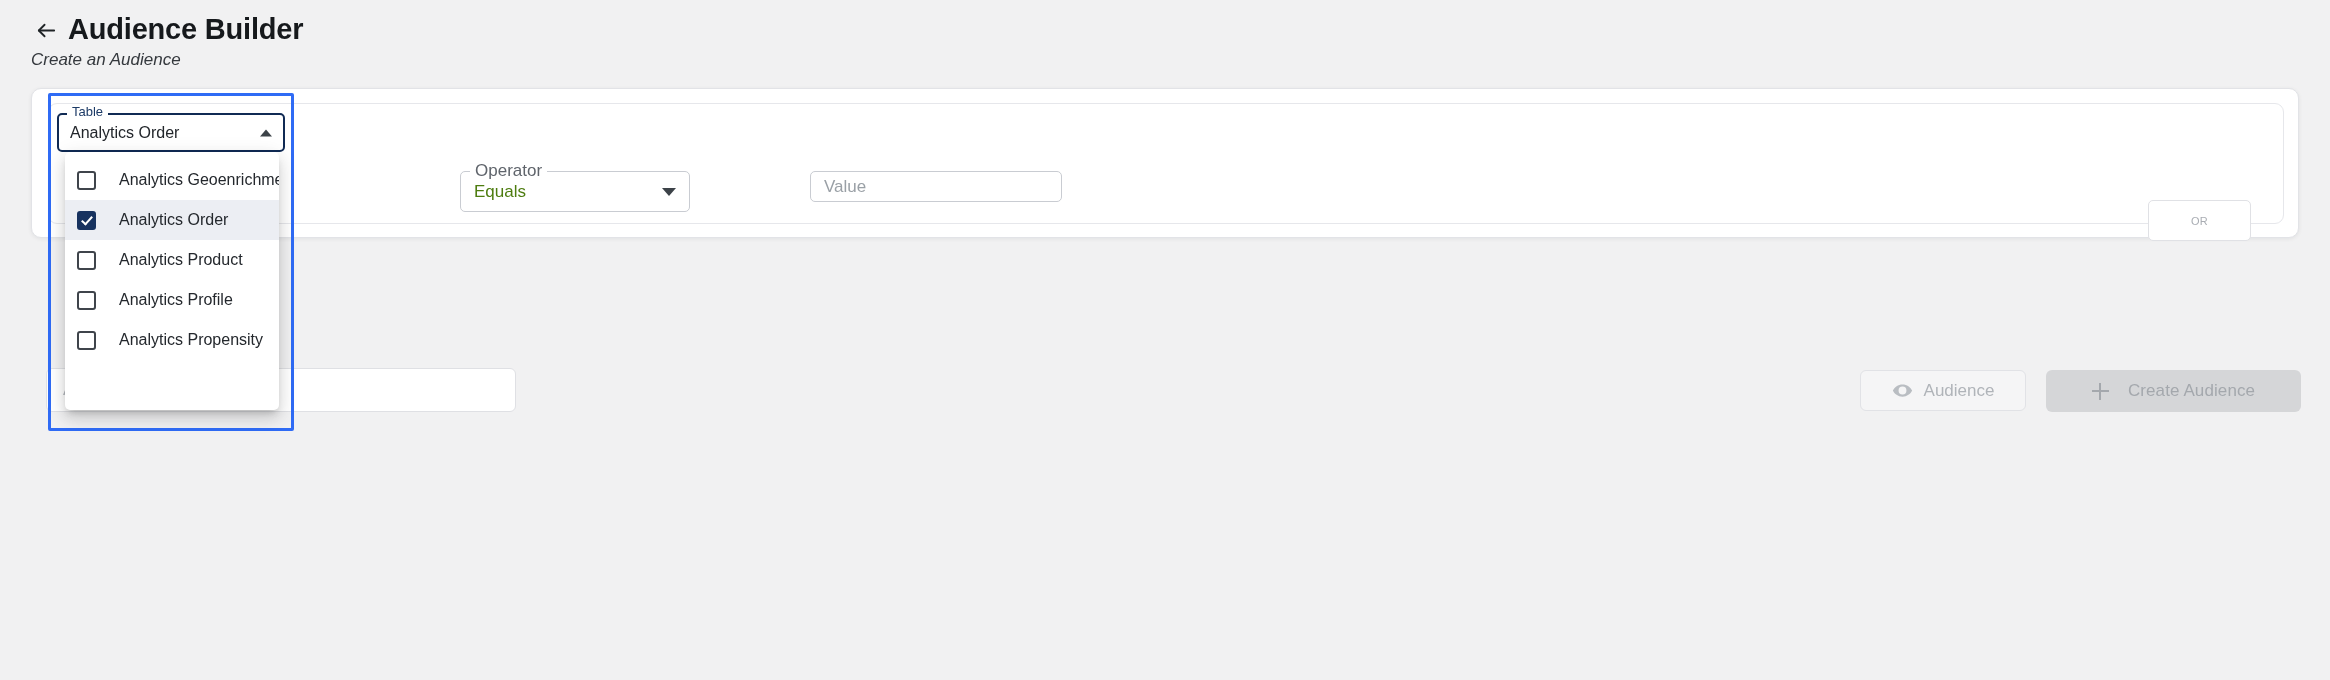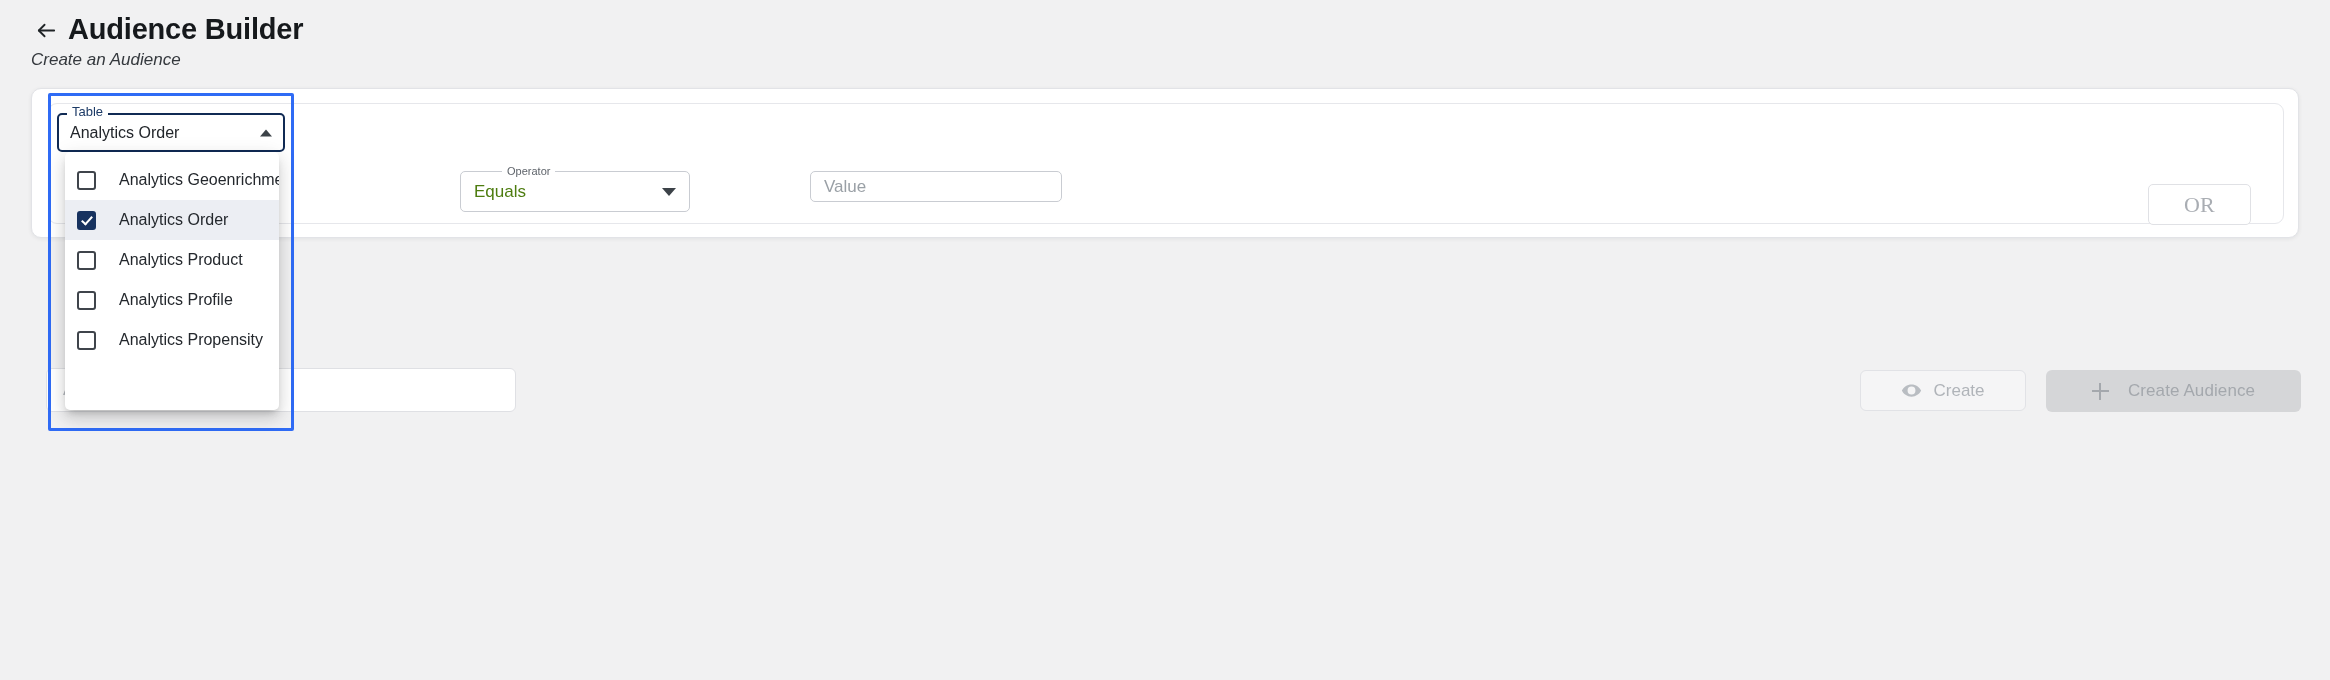"Operator" .operator-field .legend { font-size: 11px -> 17px; margin-left: 32px -> none }
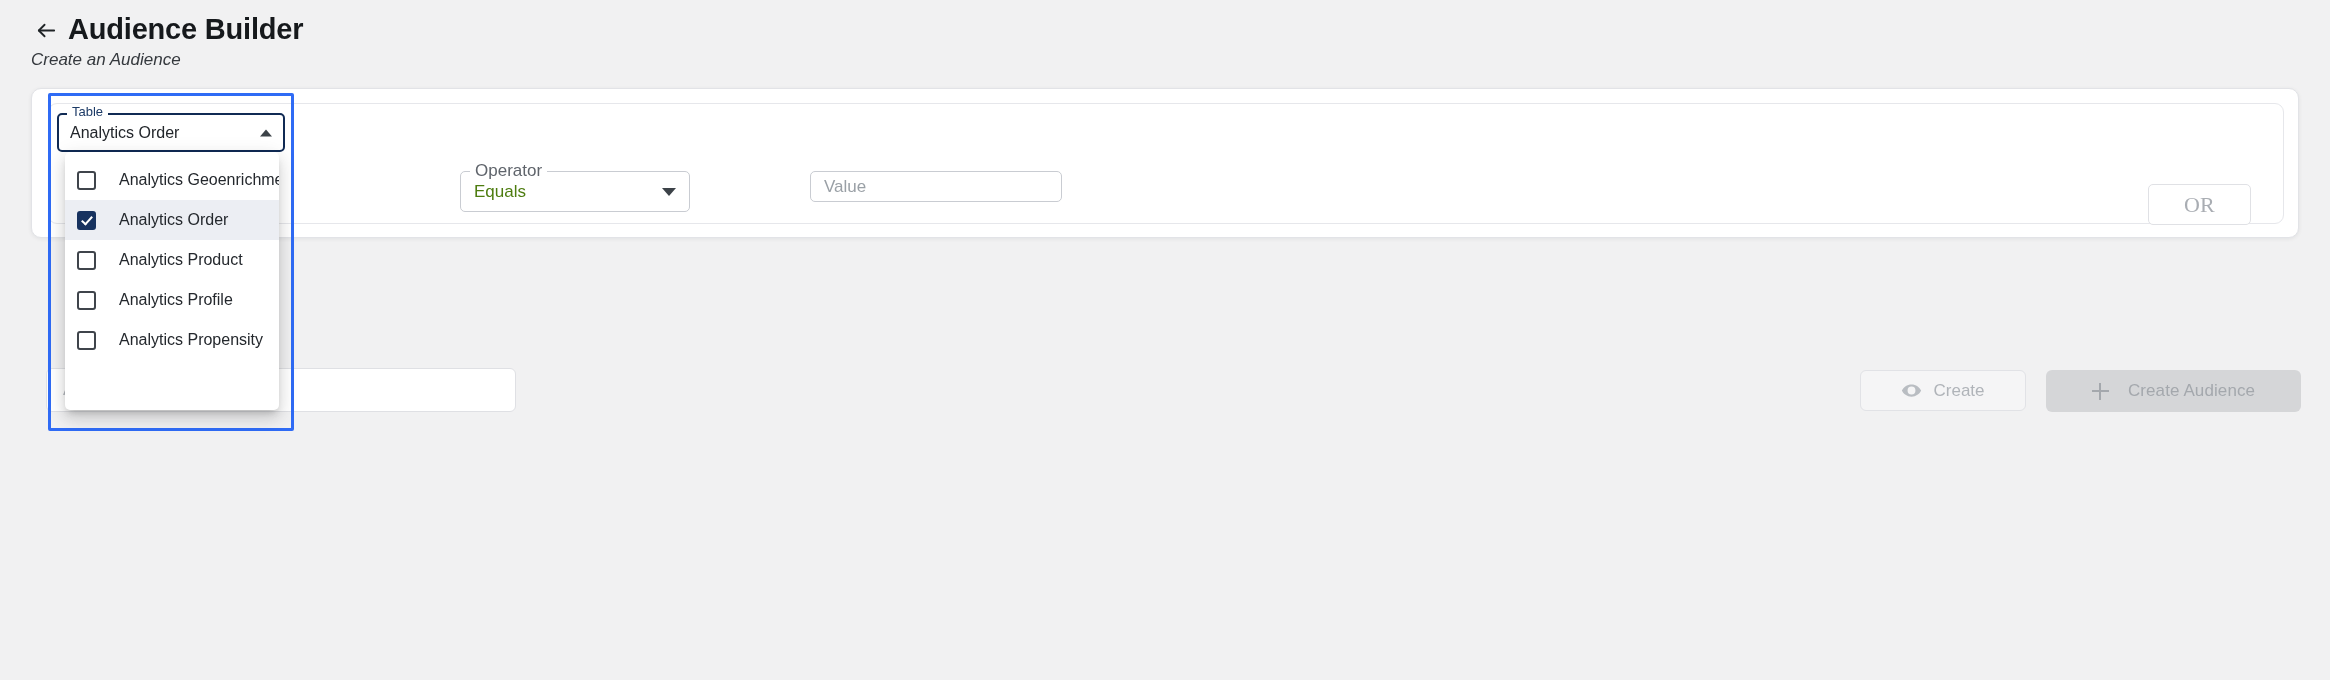"OR" .or-button { font-family: Liberation Serif, serif -> none; font-size: 22px -> 11px; top: 184px -> 200px }
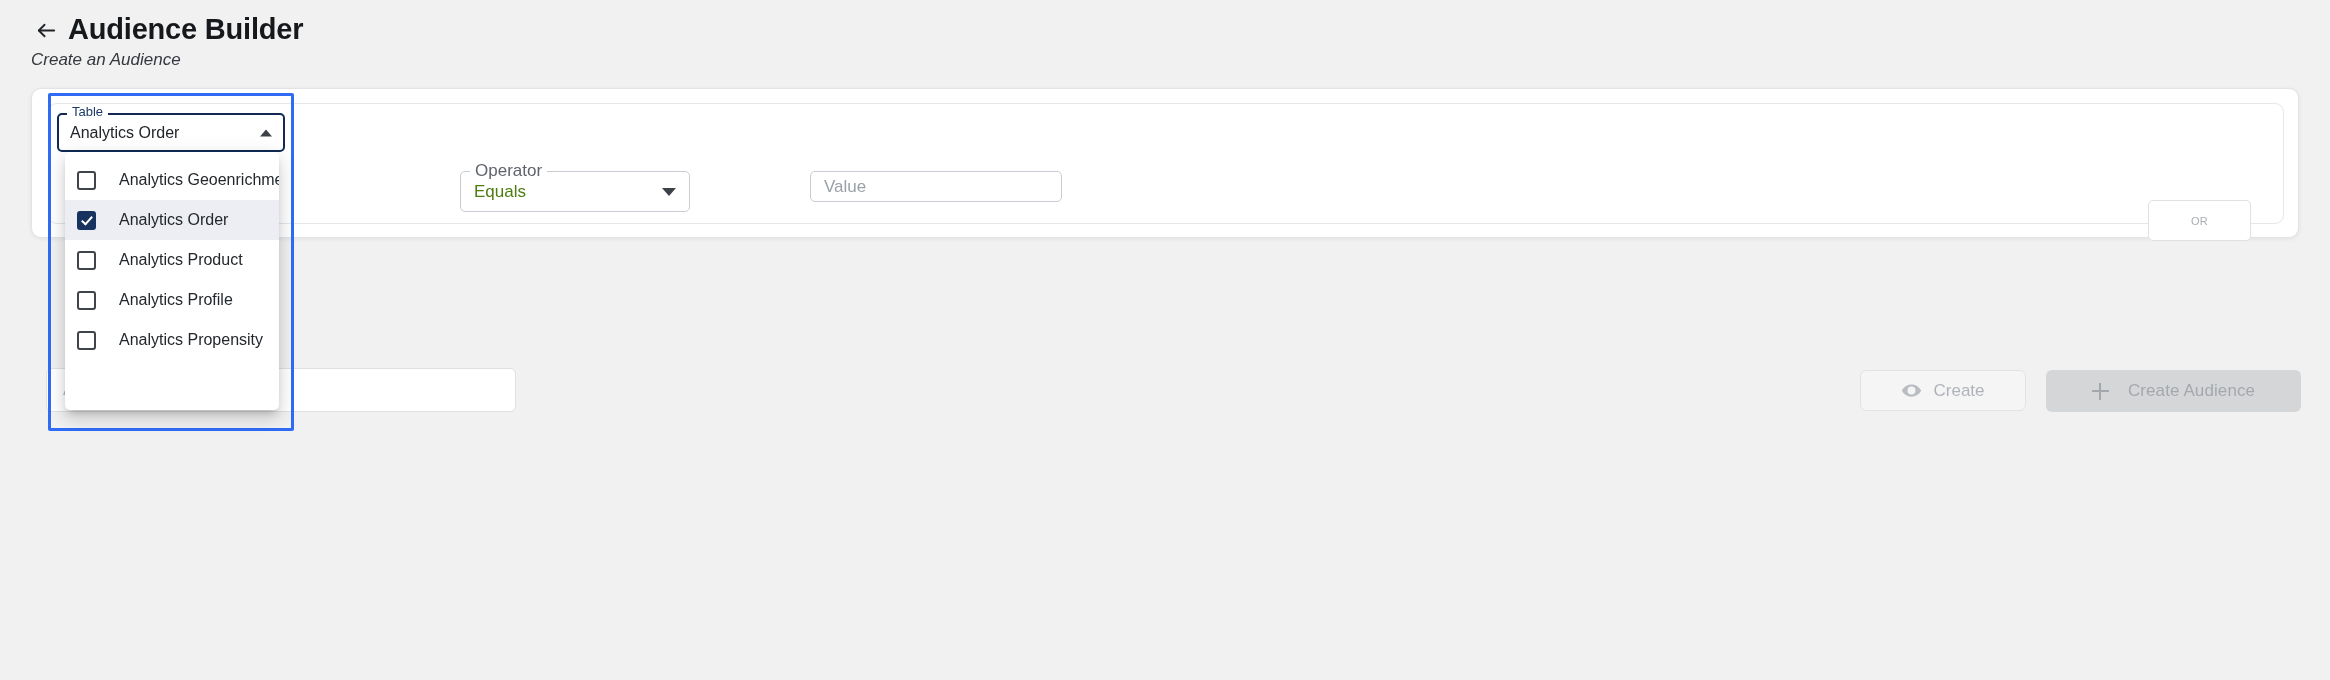"Create" span.label { text: Create -> Audience }
